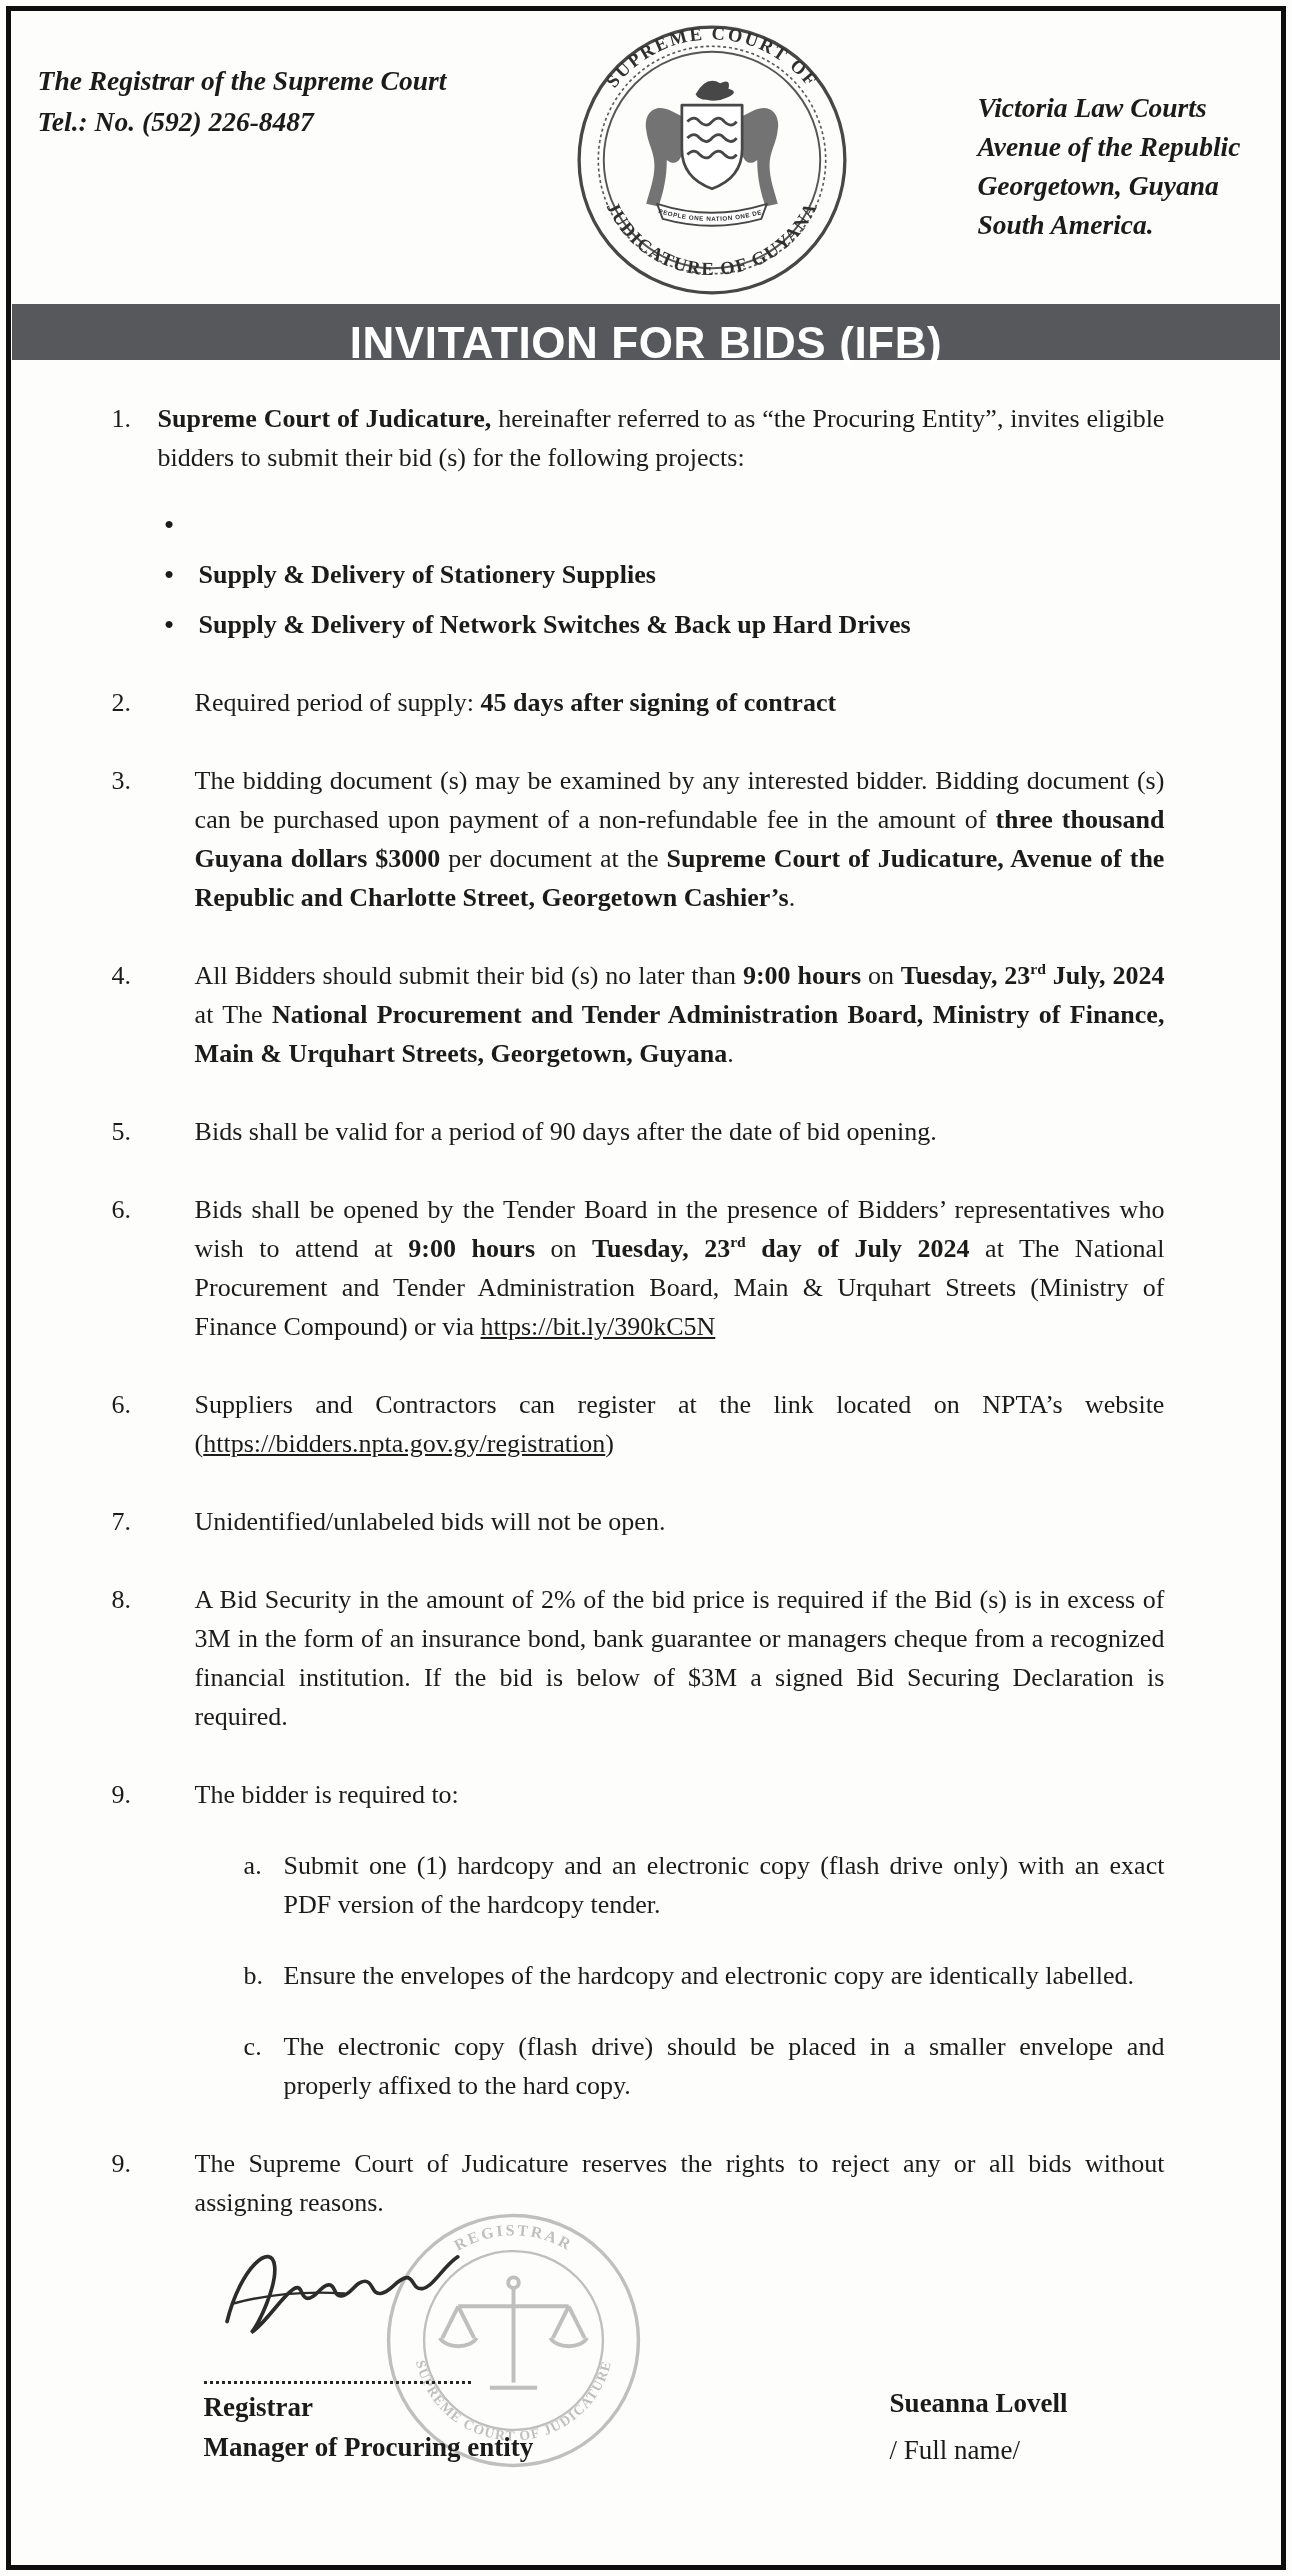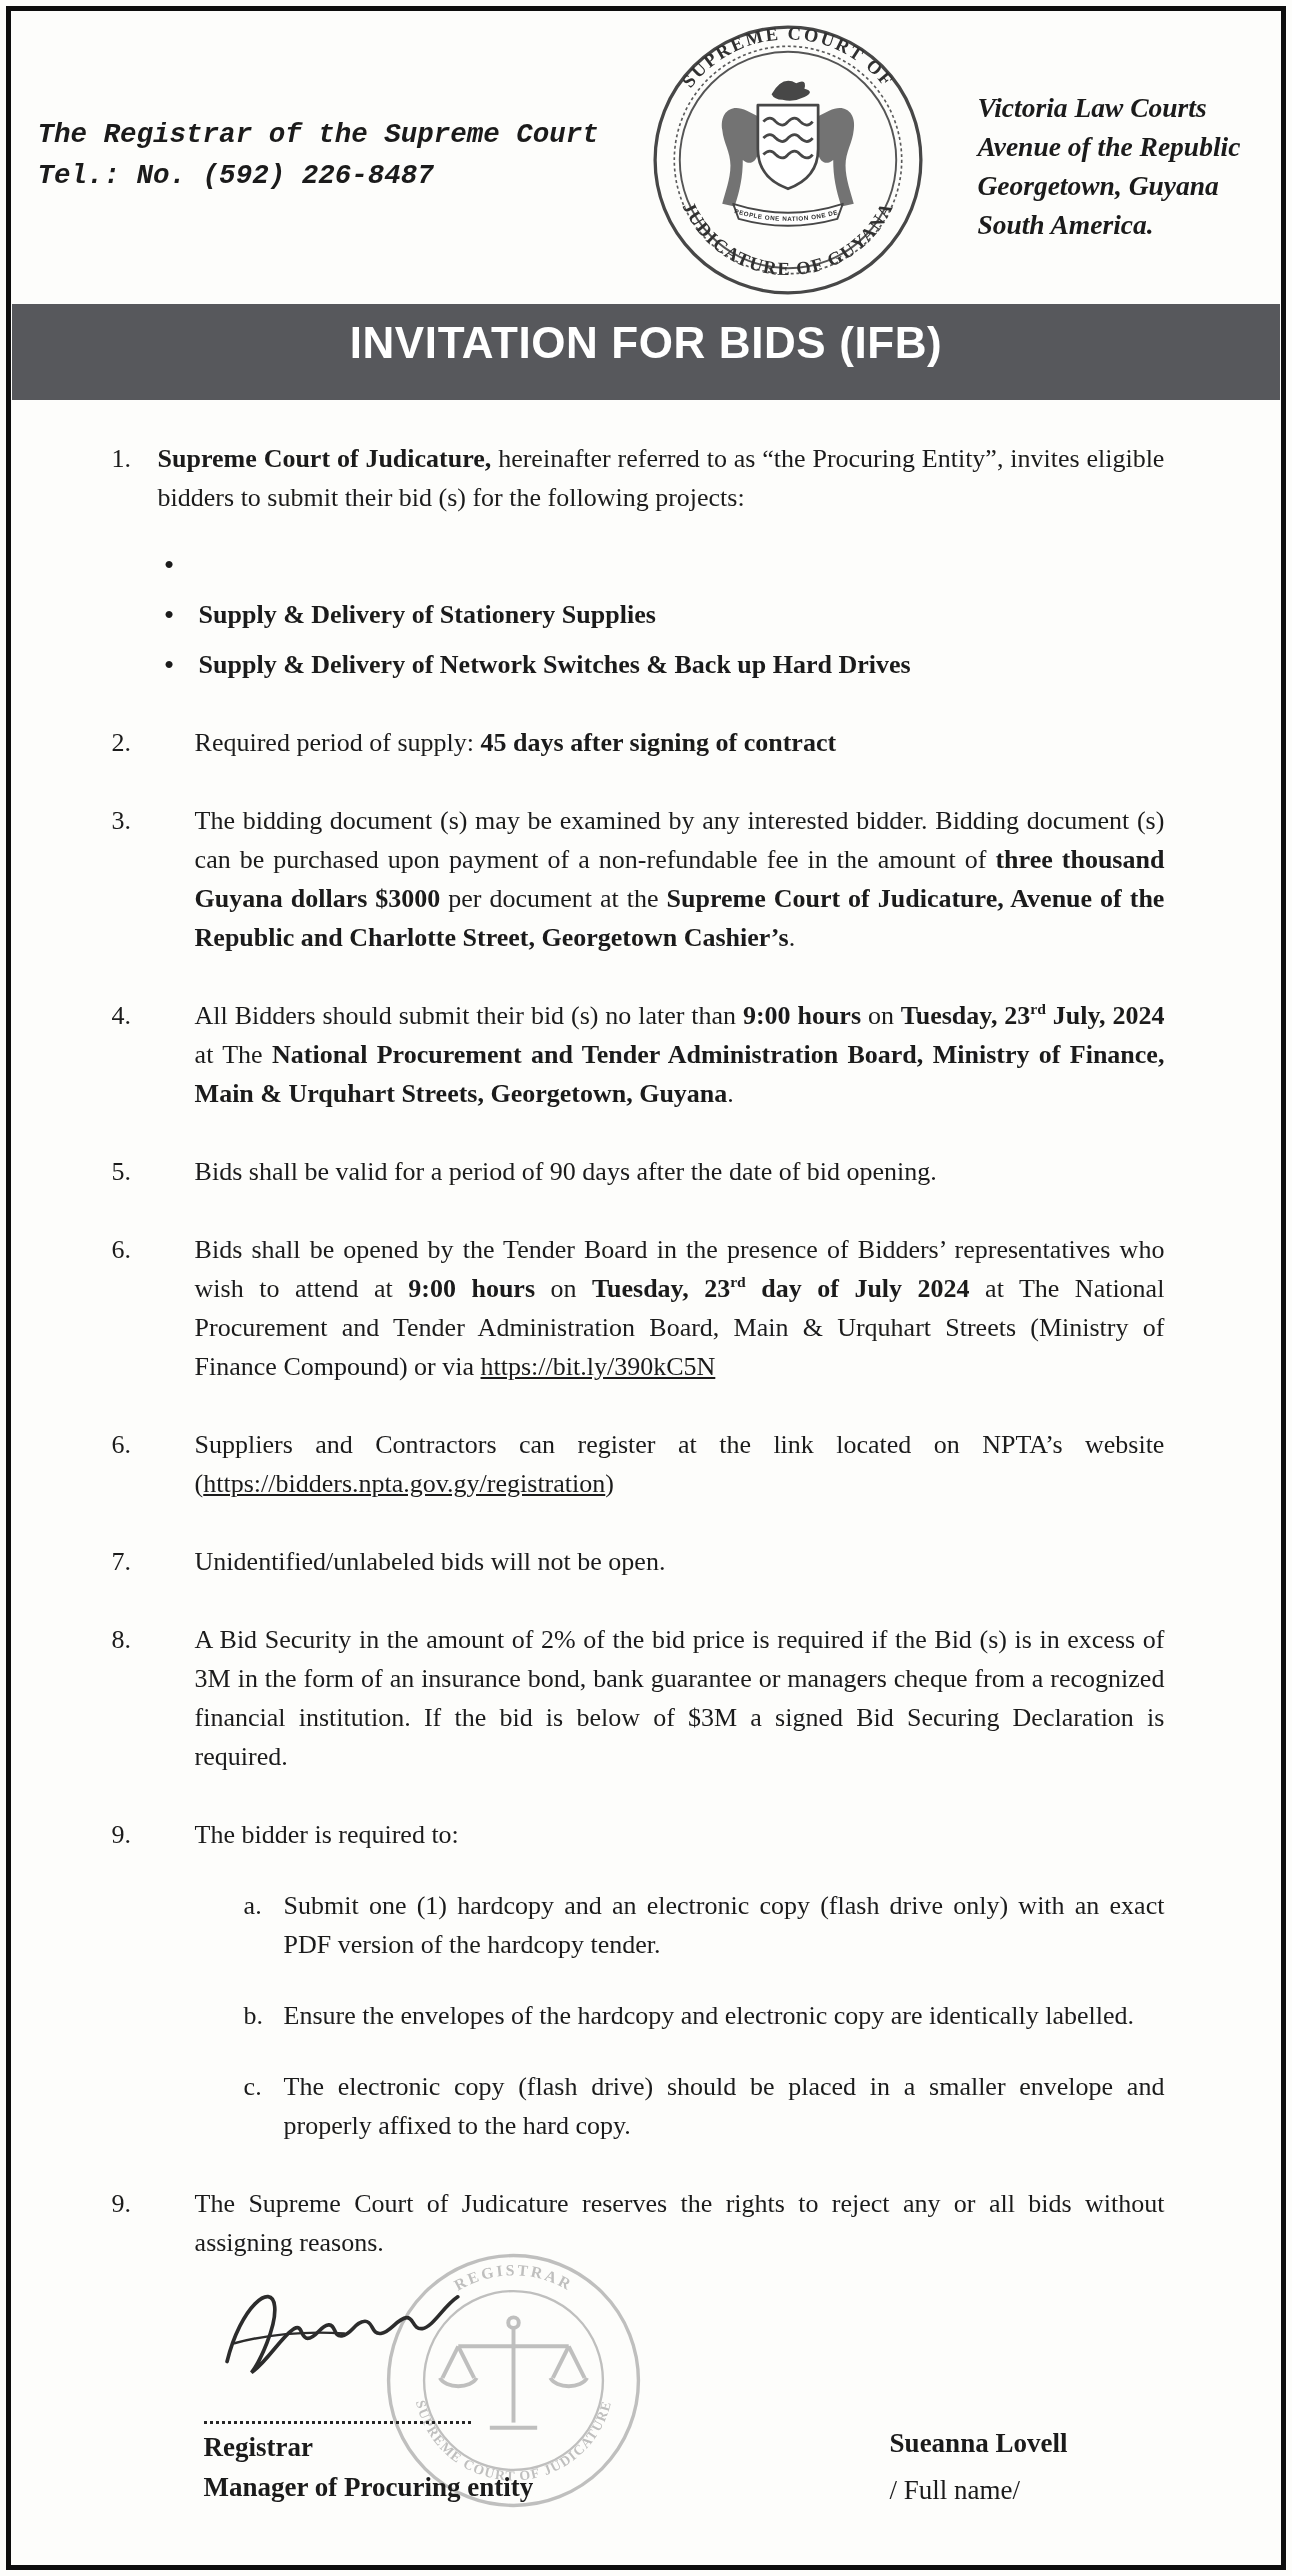"The Registrar of the Supreme" .hdr-left { font-family: Liberation Mono, monospace -> none; margin-top: 91px -> 37px }
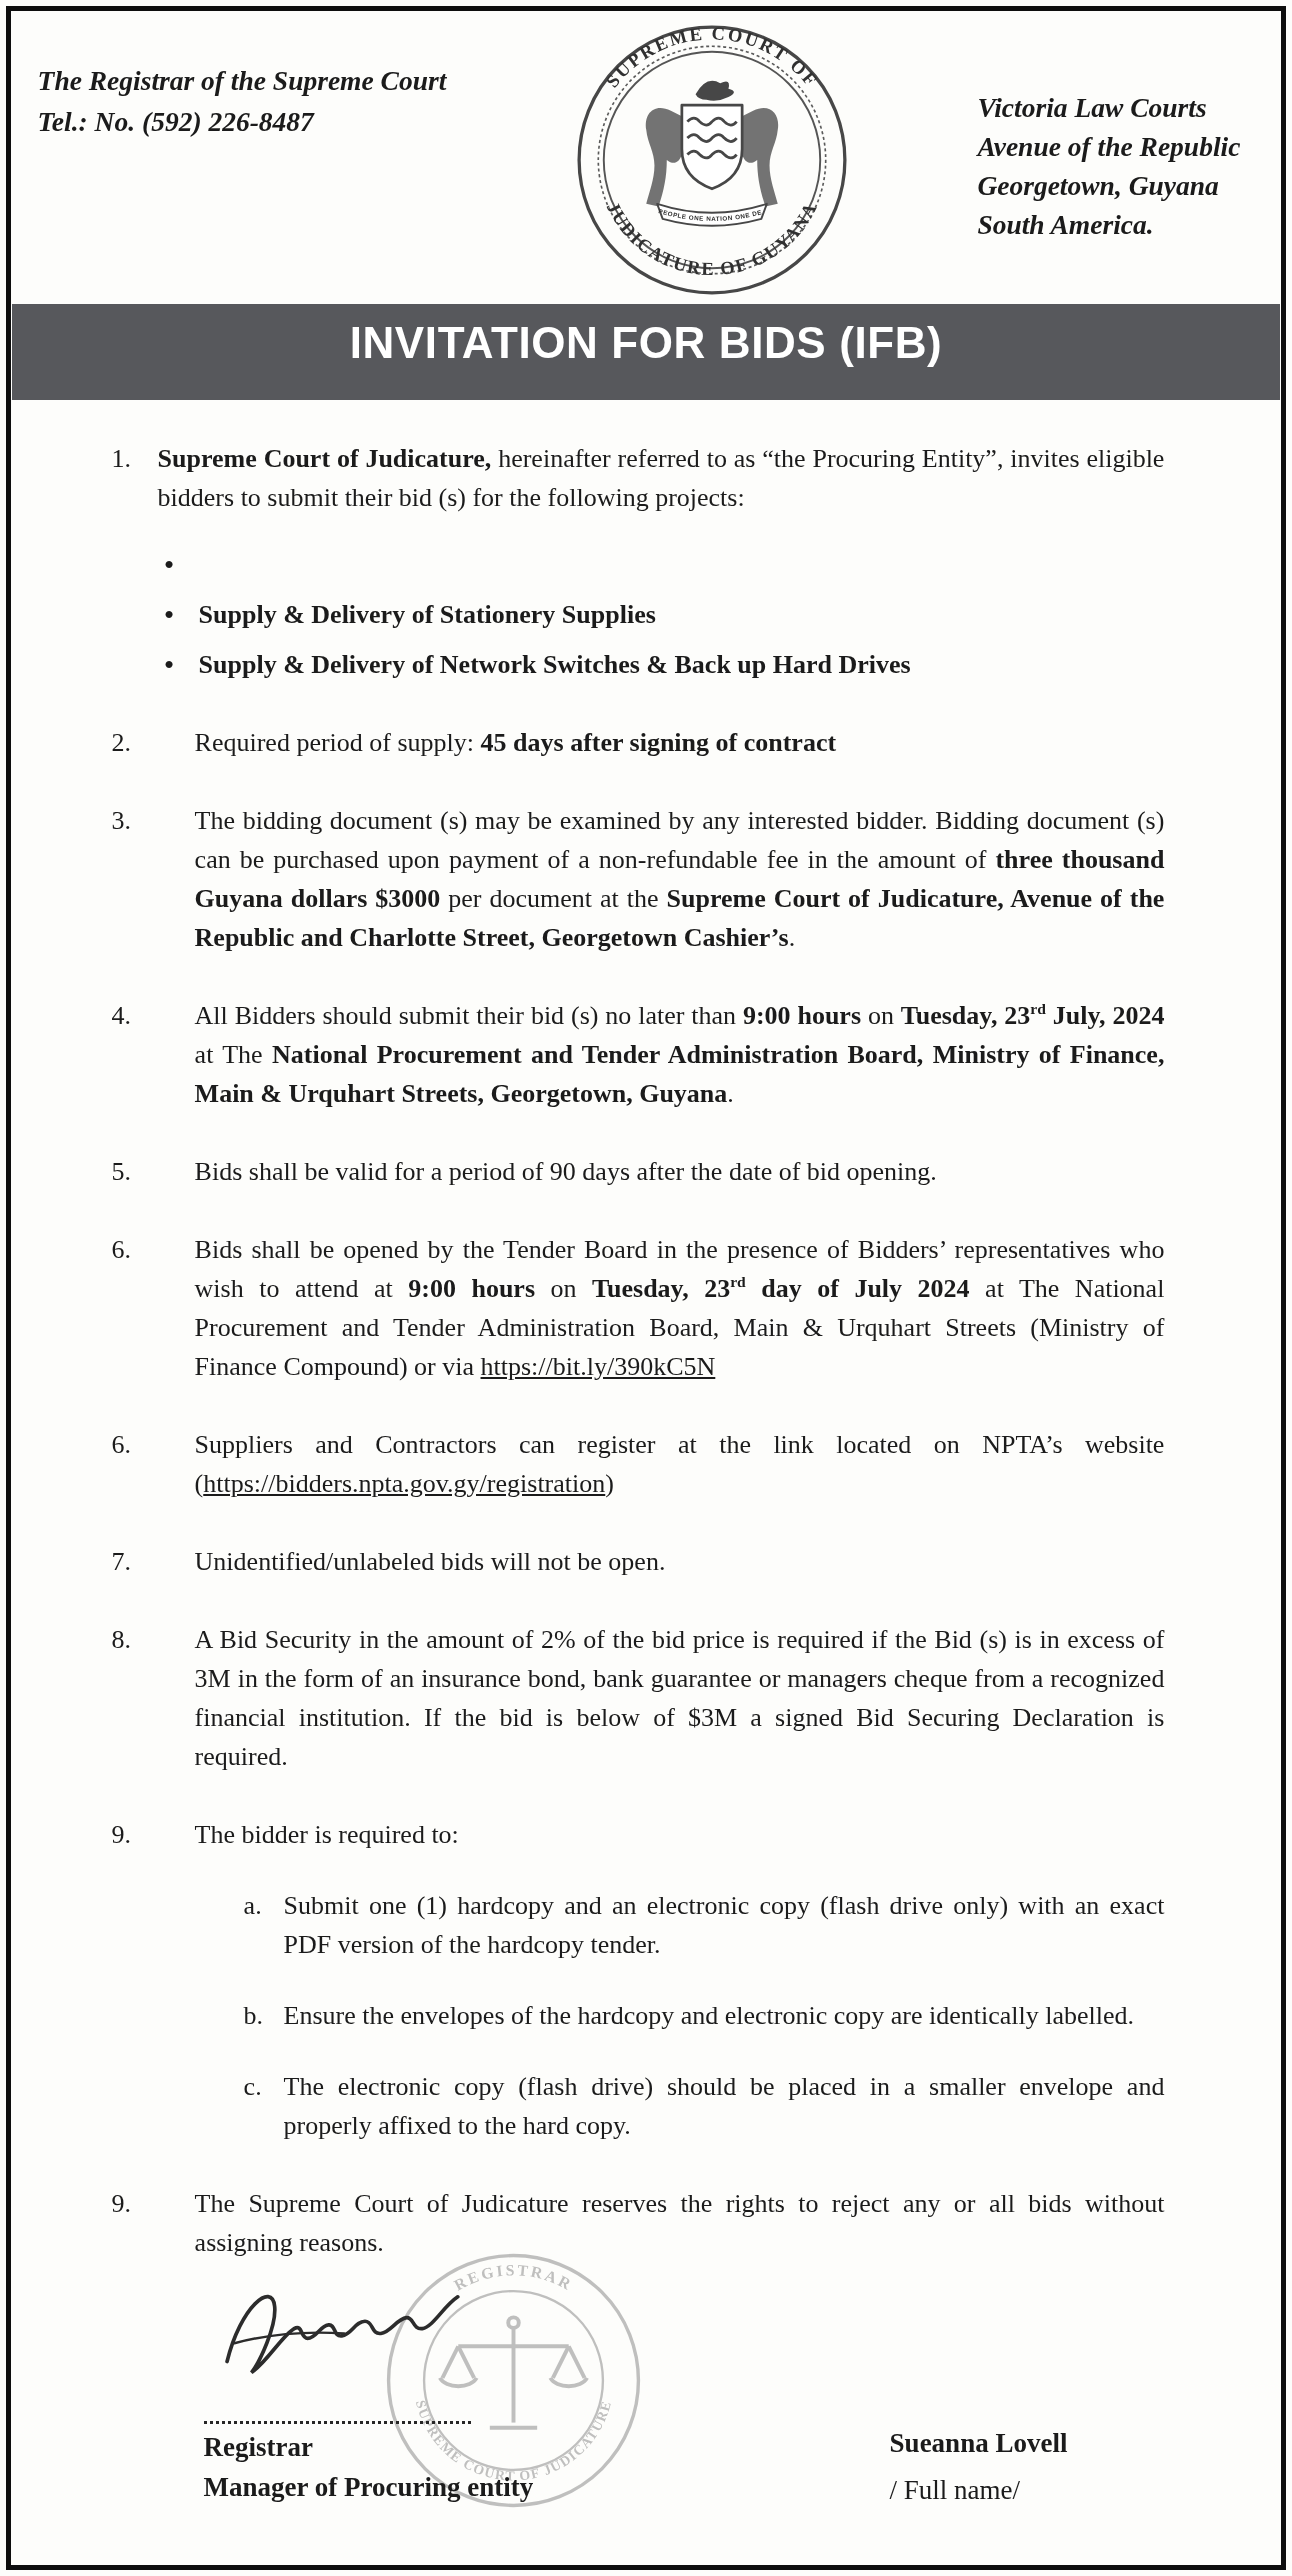"INVITATION FOR BIDS (IFB)" .banner { height: 96px -> 56px }
